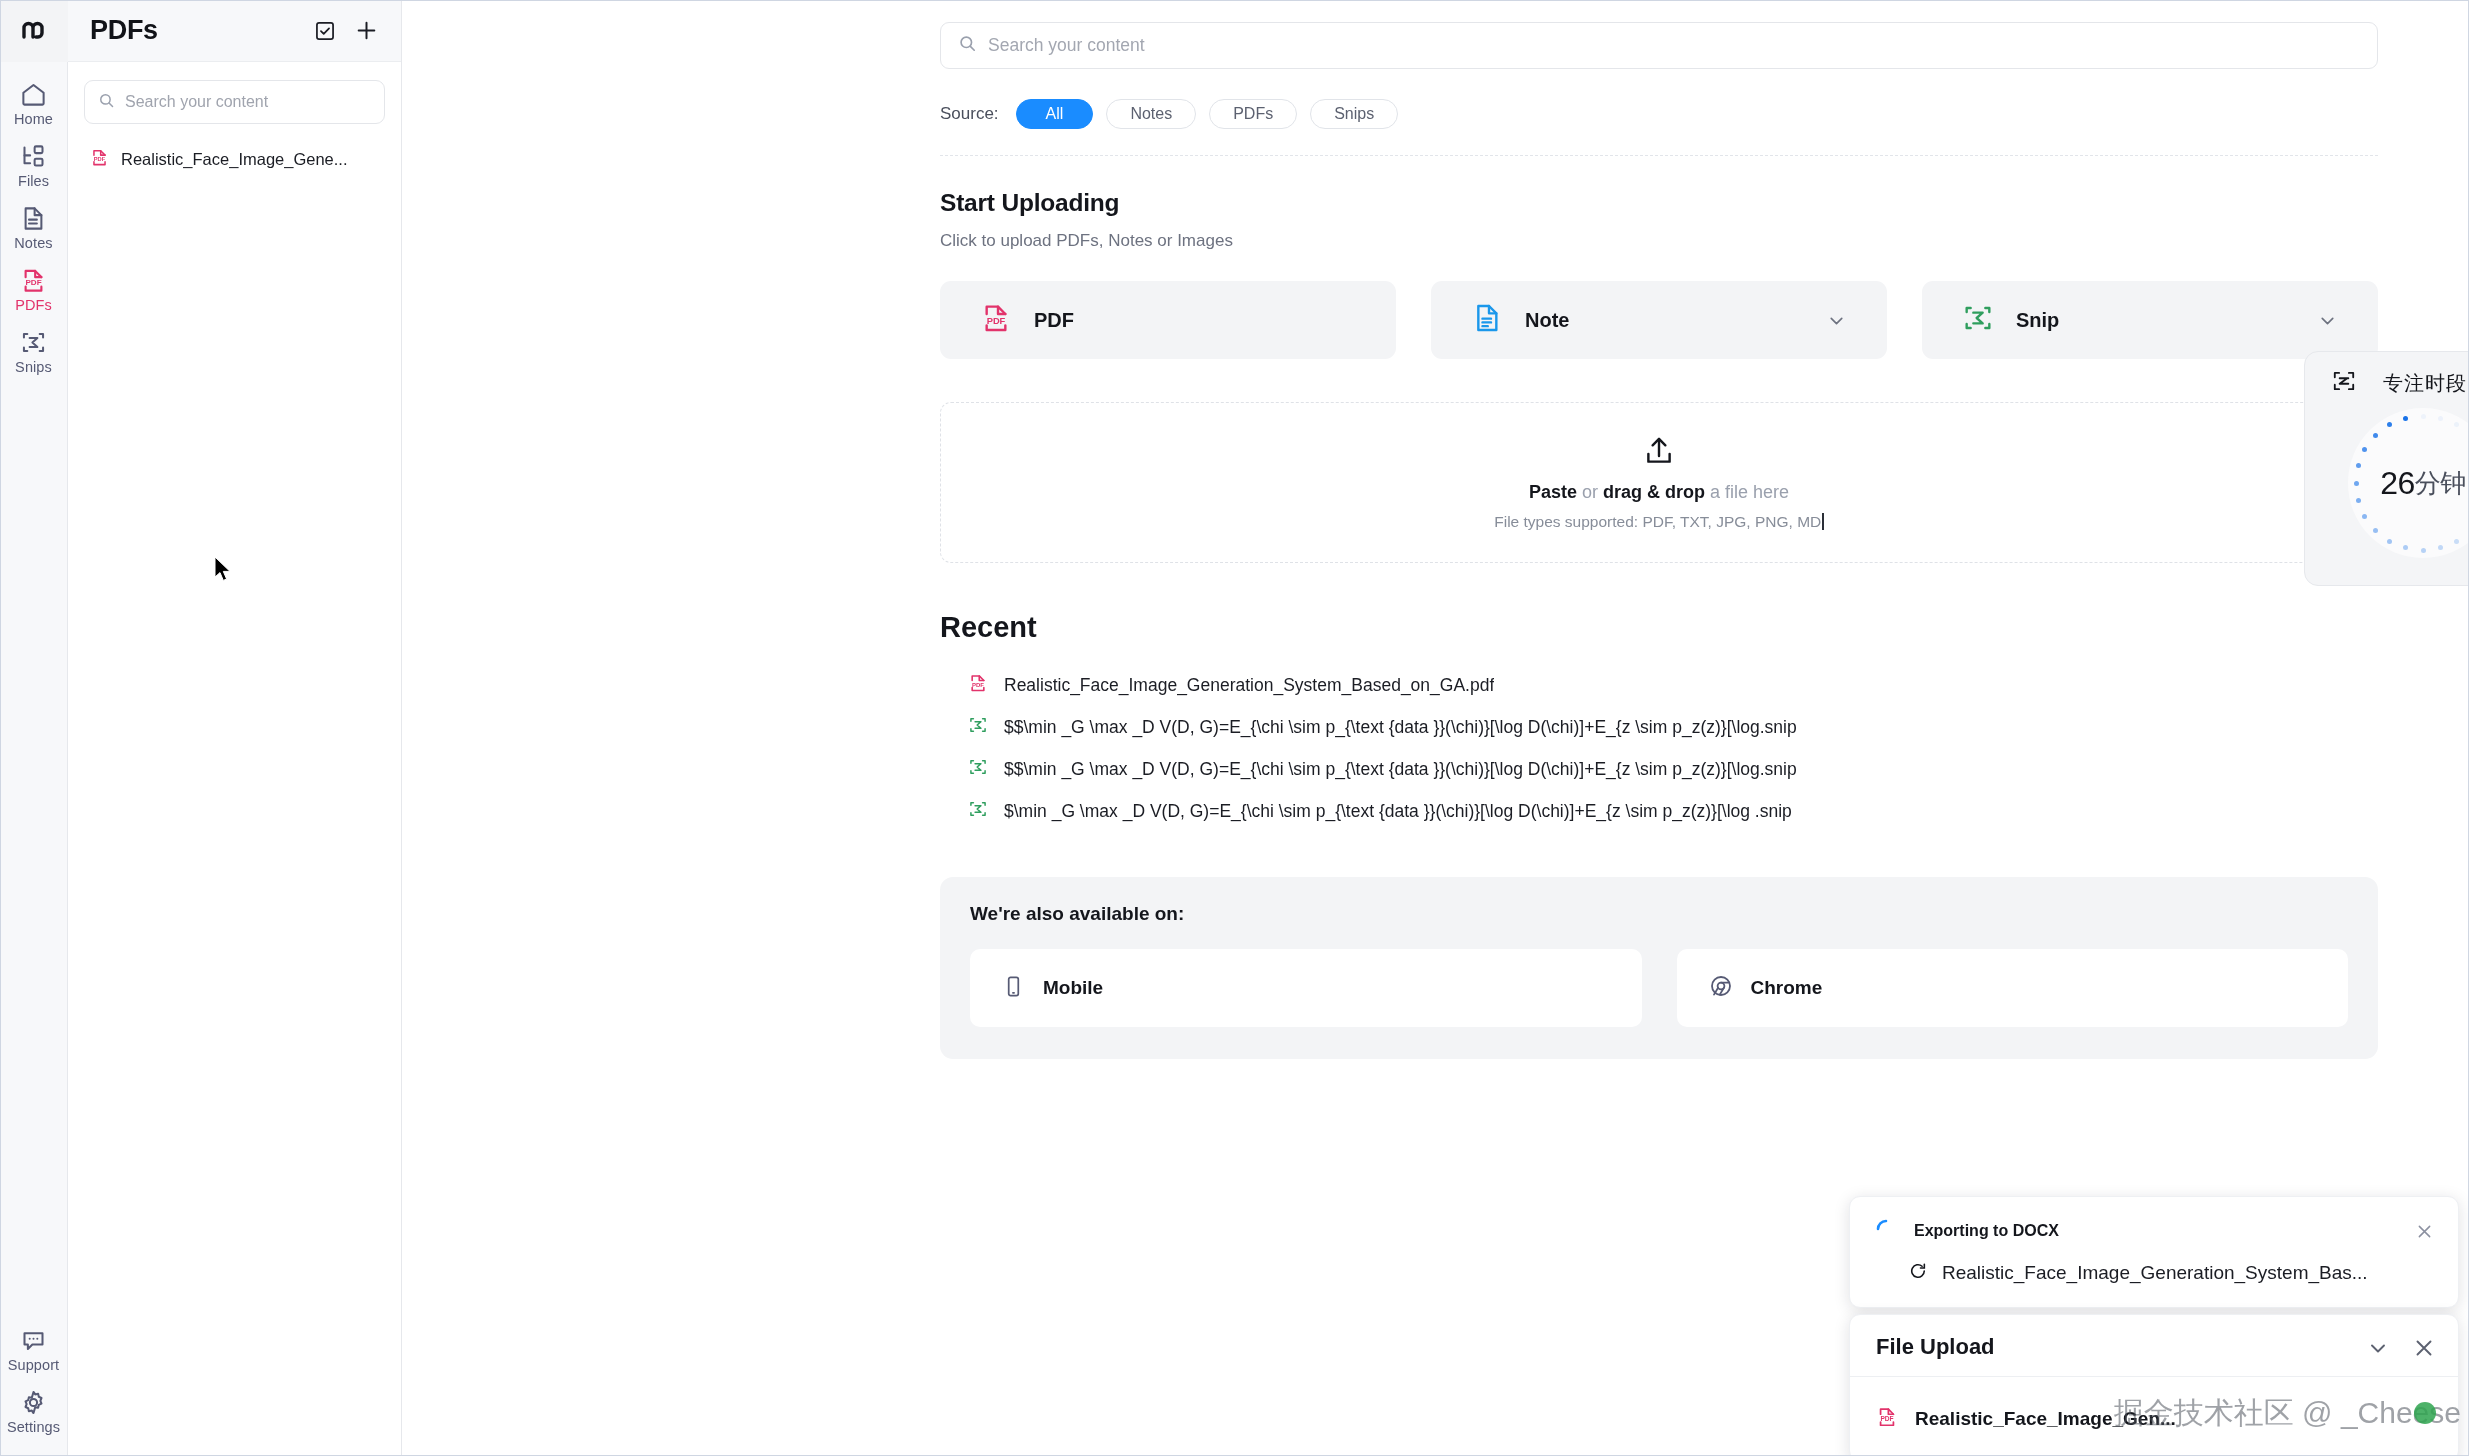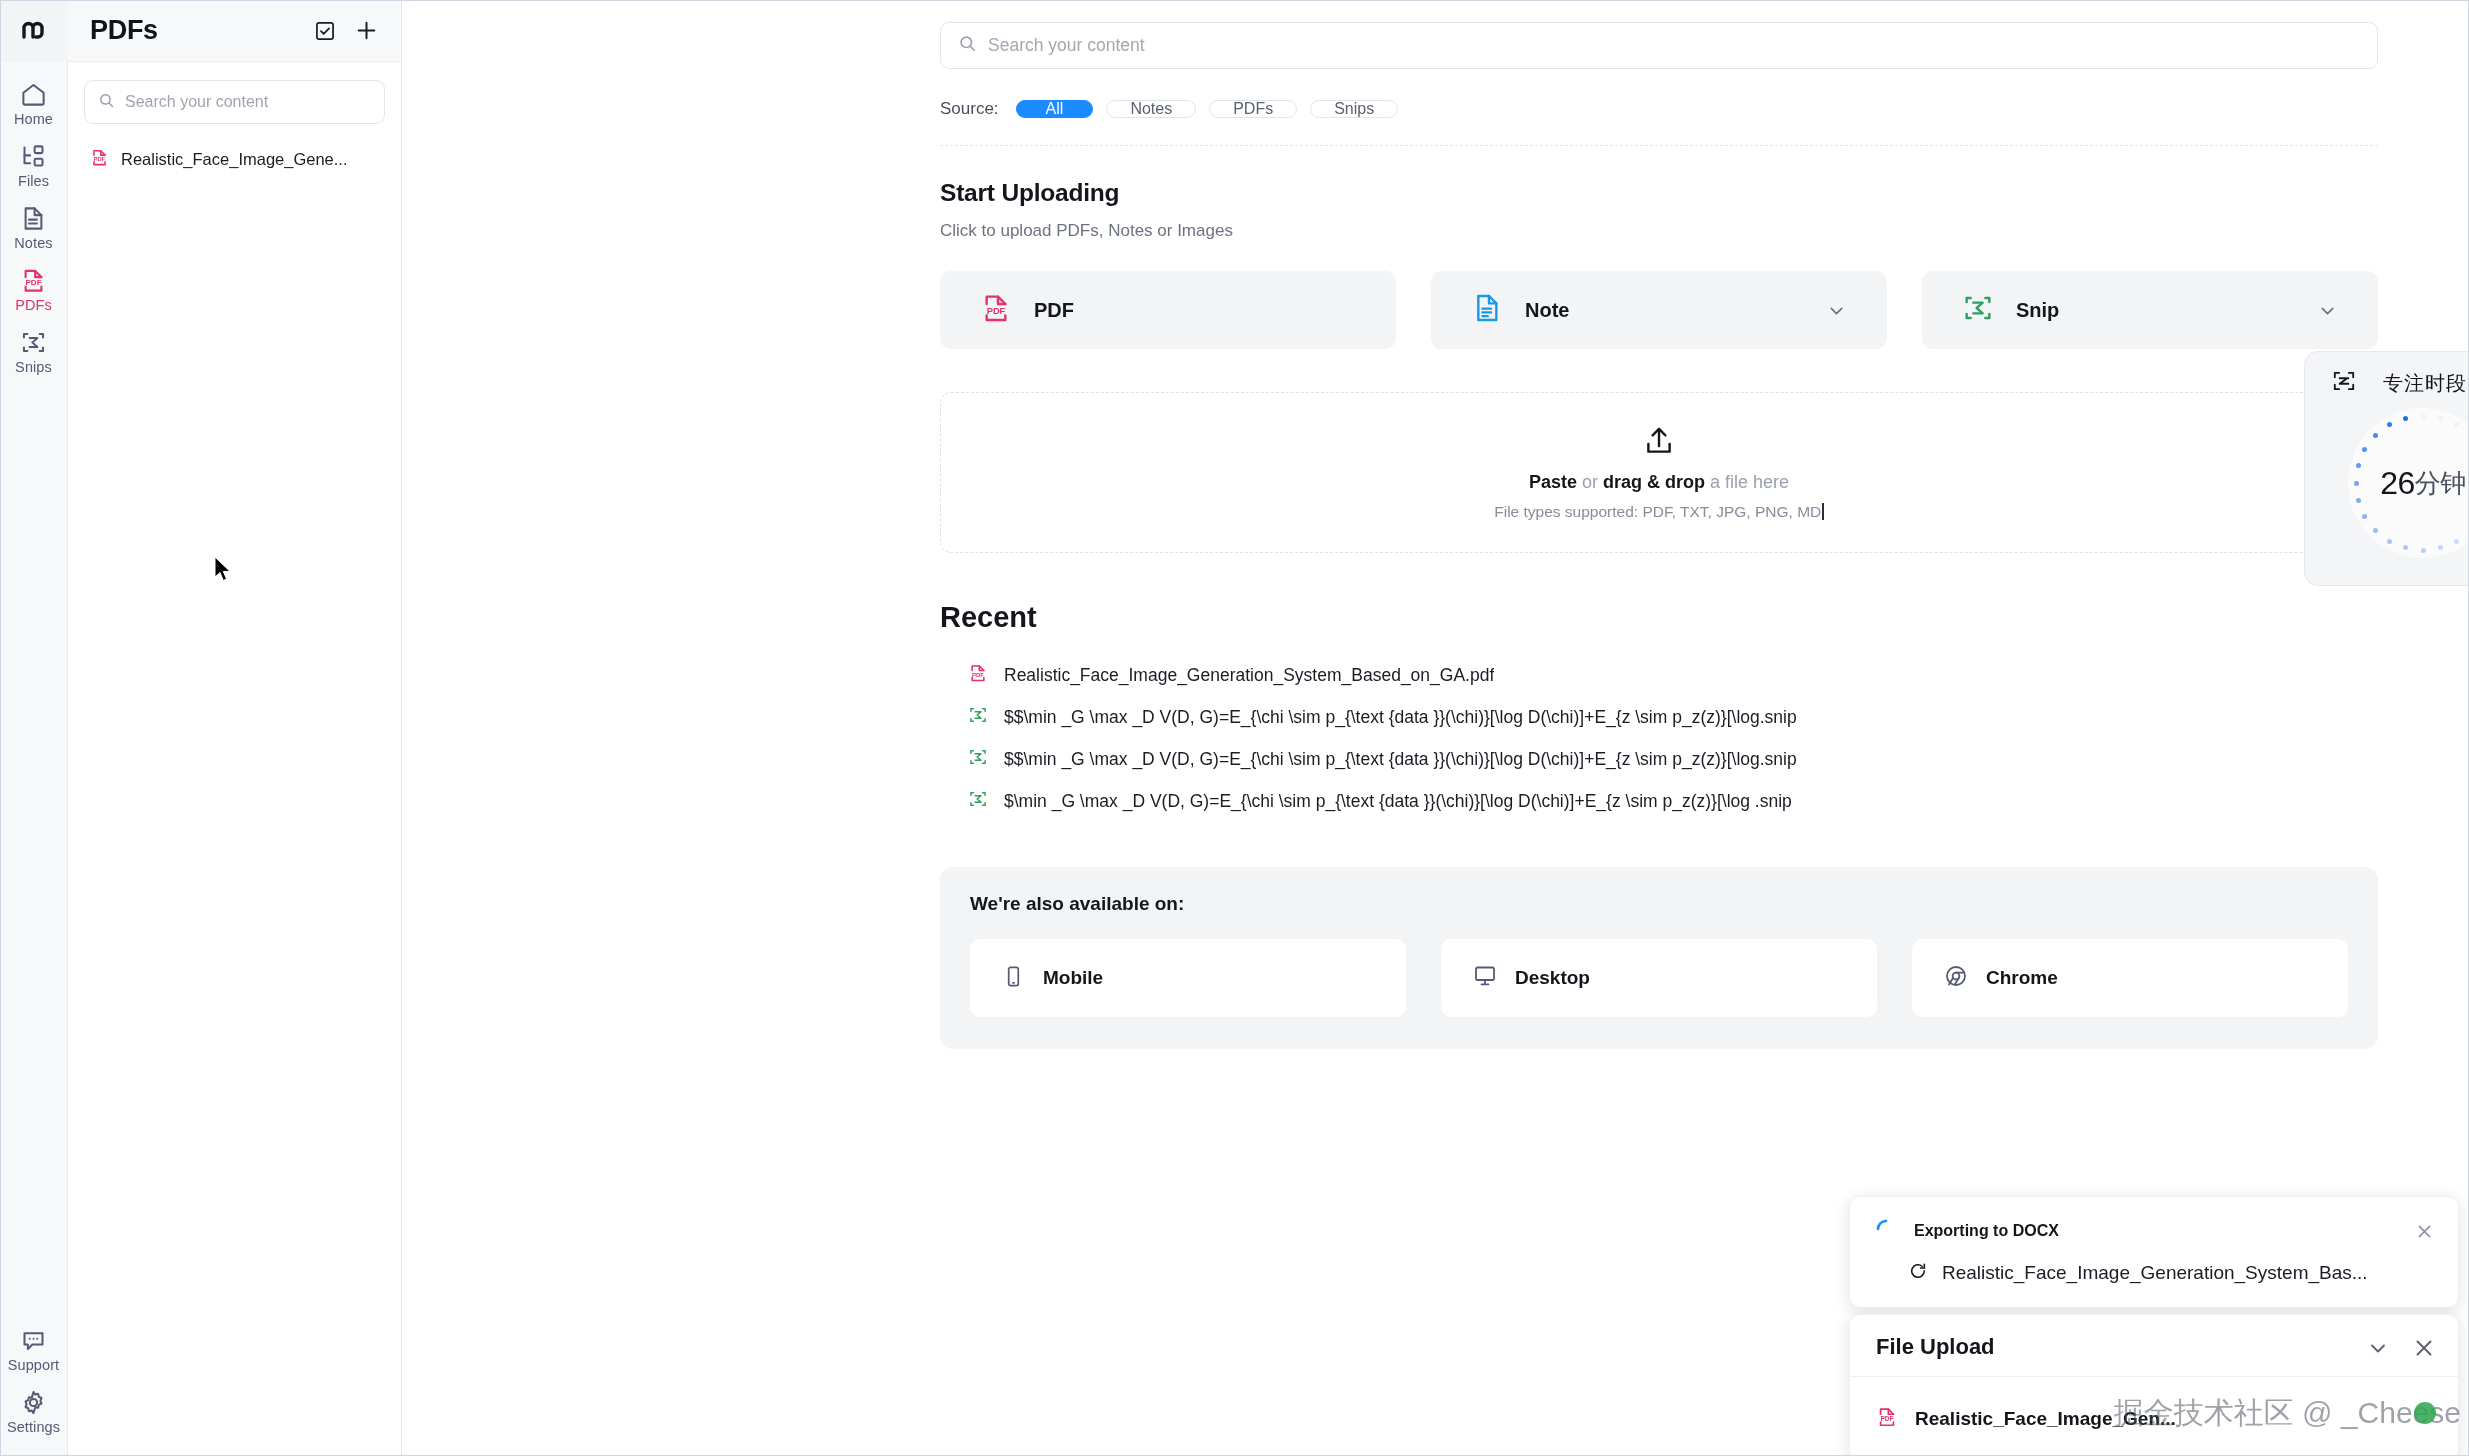"All" .pill { height: 18px -> 30px }
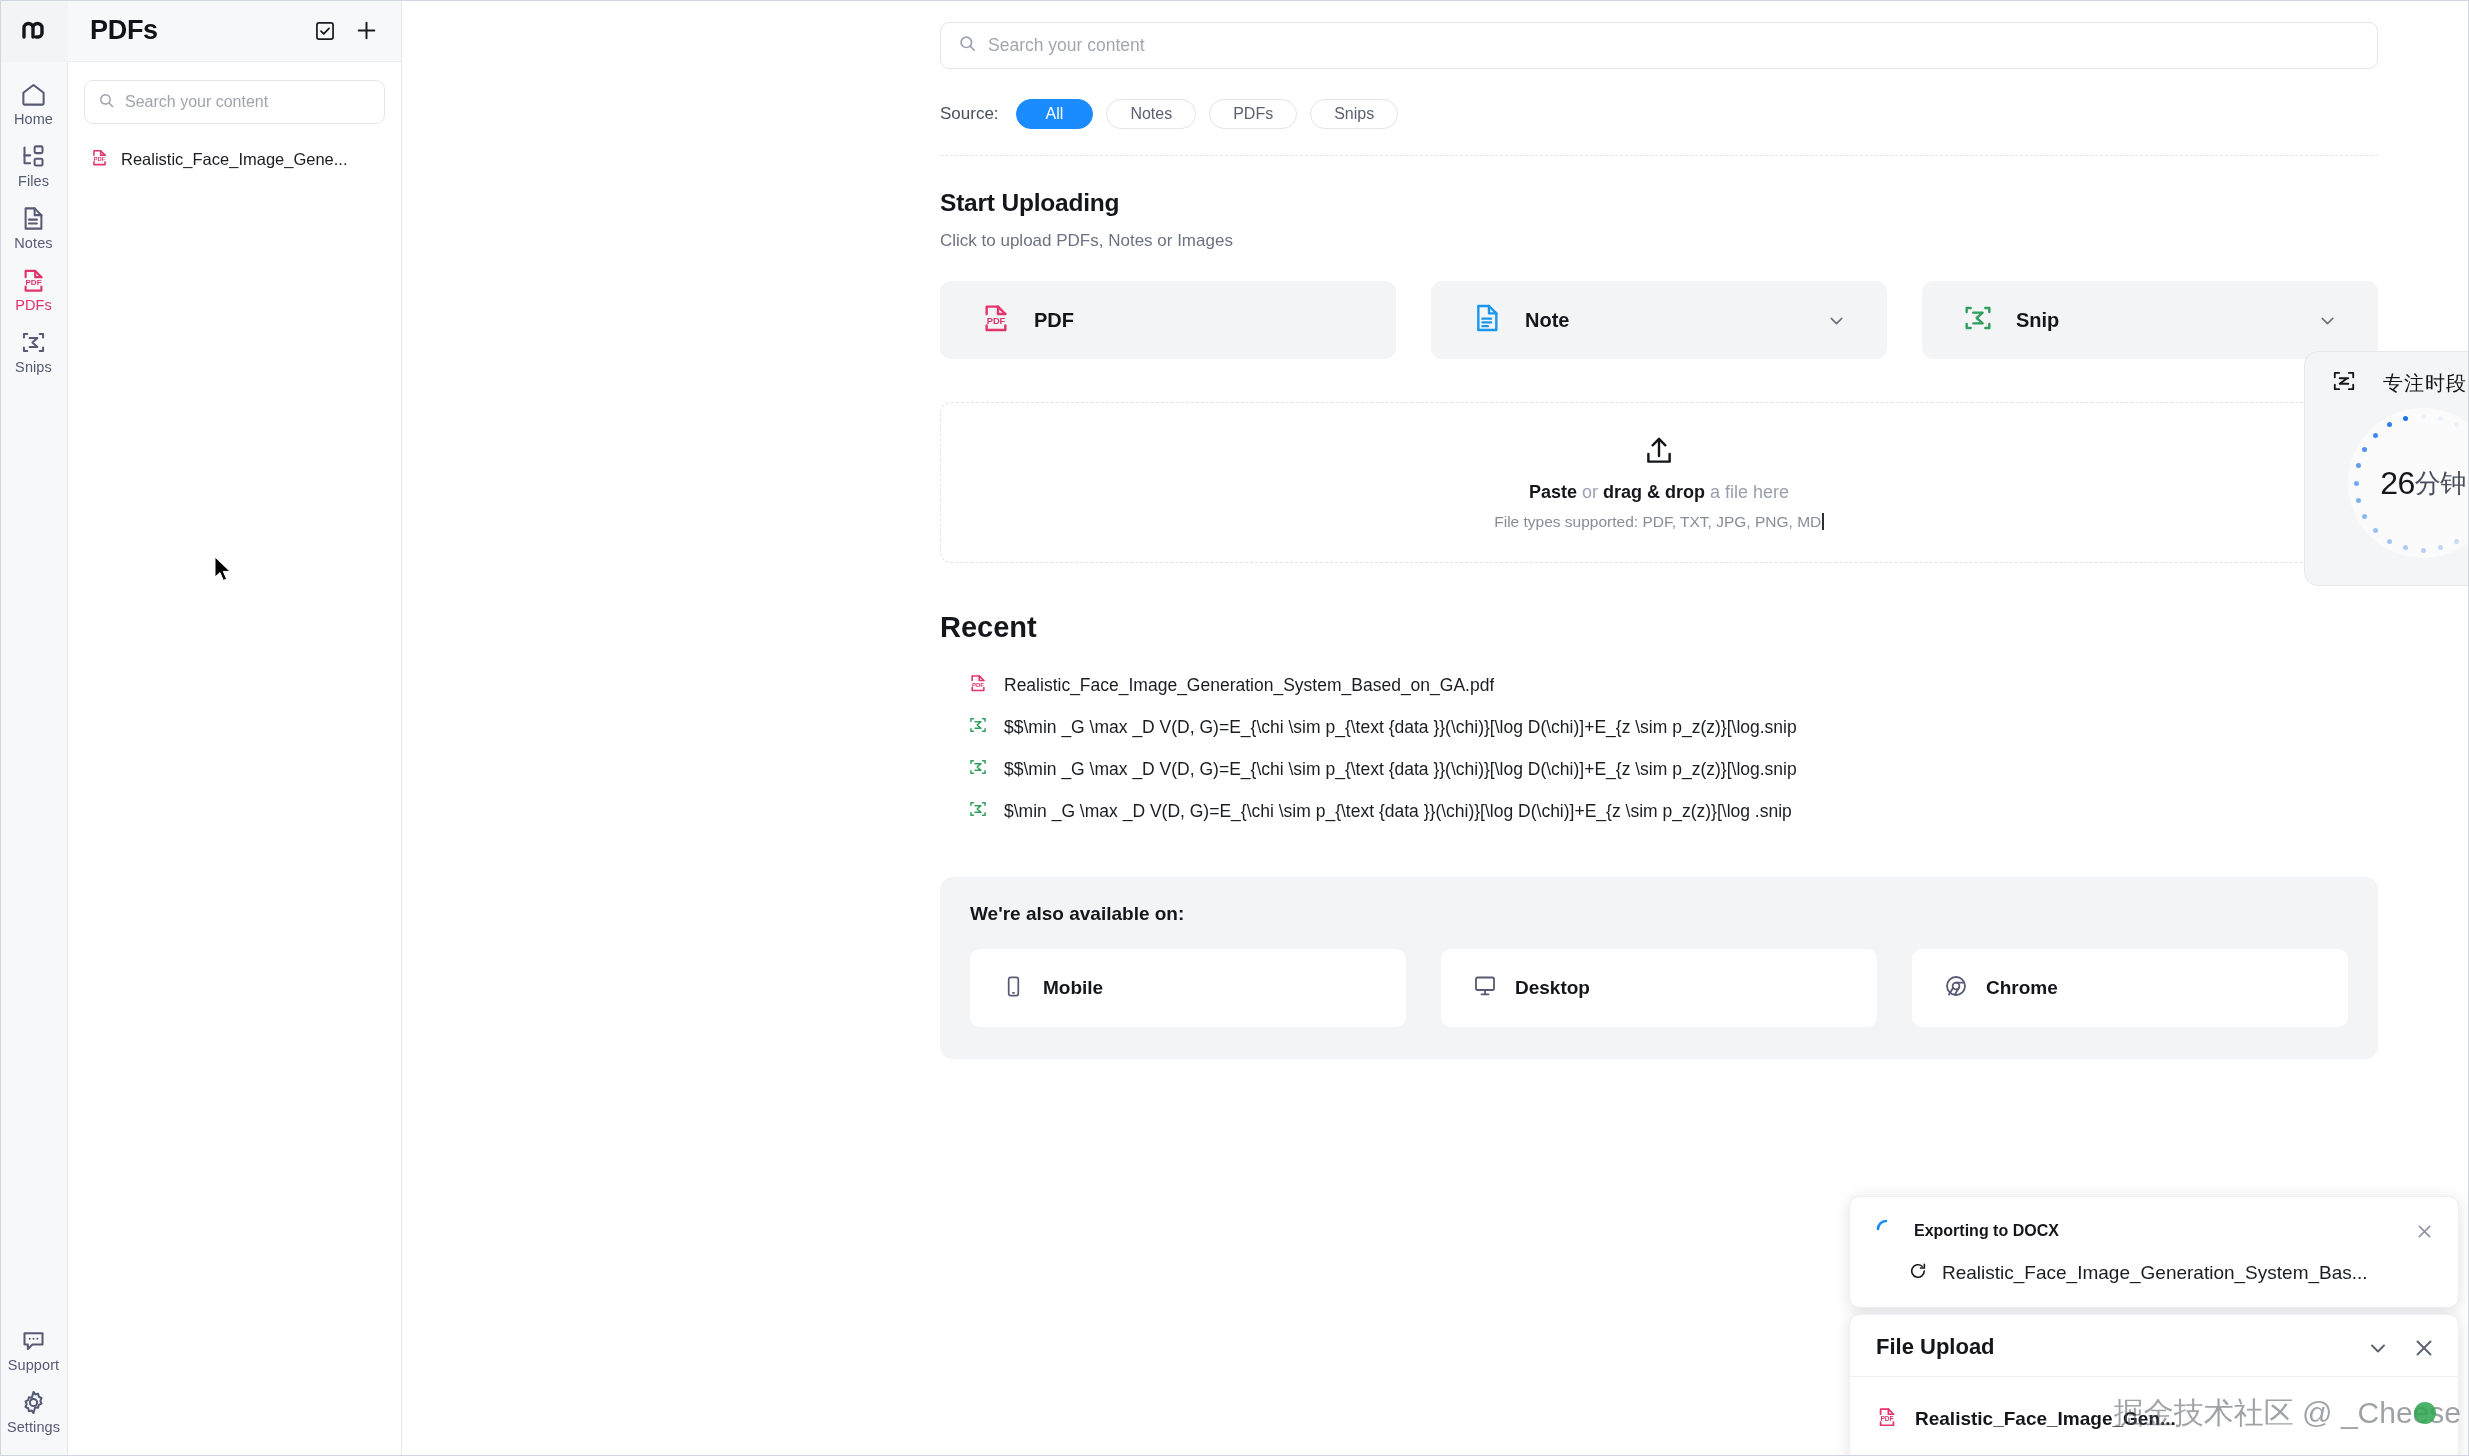"Desktop" div.avail-card { html: <div> <span> <svg> <rect></rect> <path></path> </svg> </span> <span>Desktop</span> </div> -> none }
